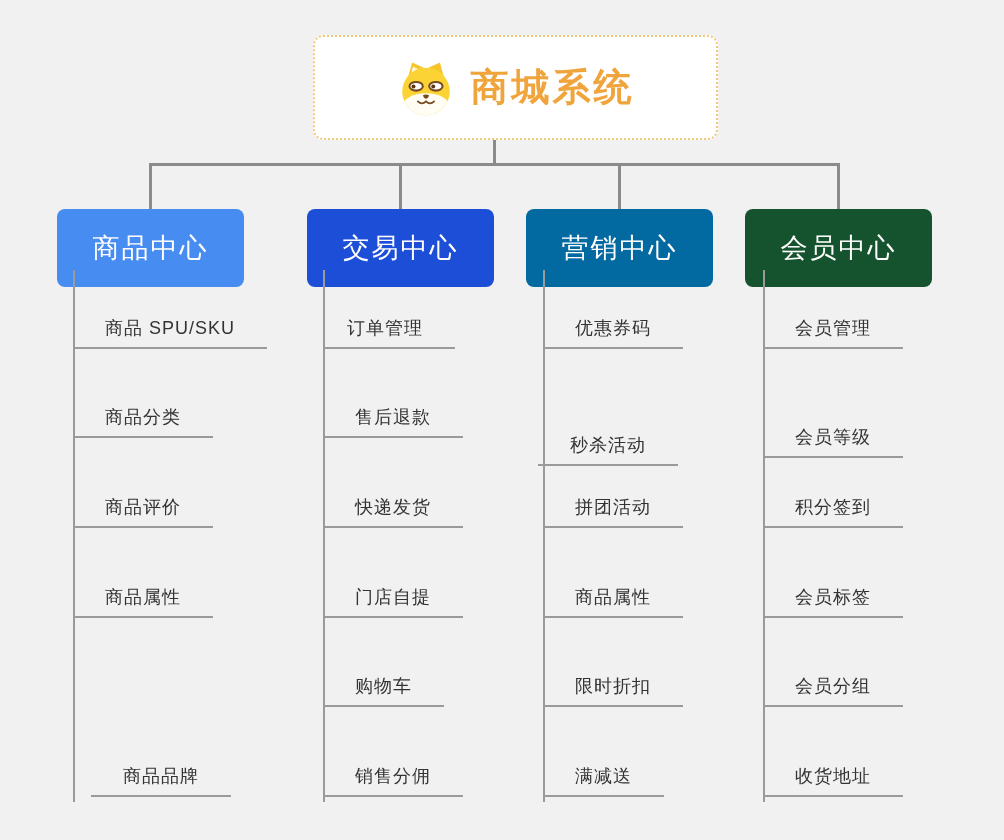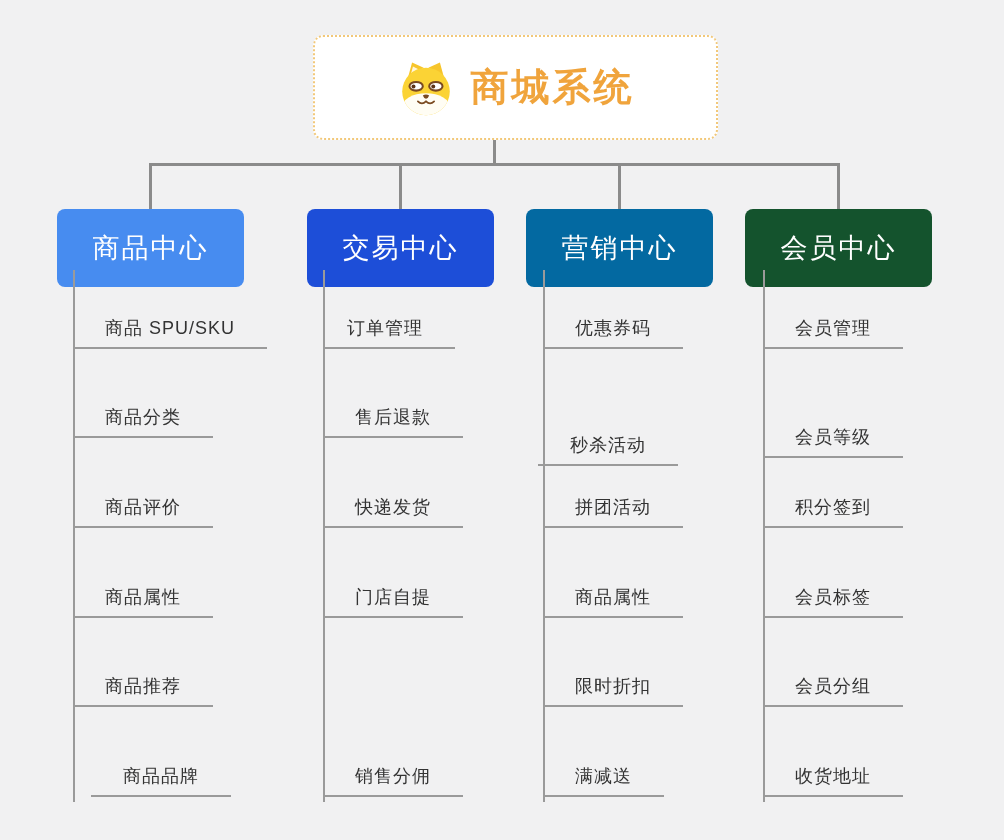"商品推荐" div.leaf { html: <div>商品推荐</div> -> none }
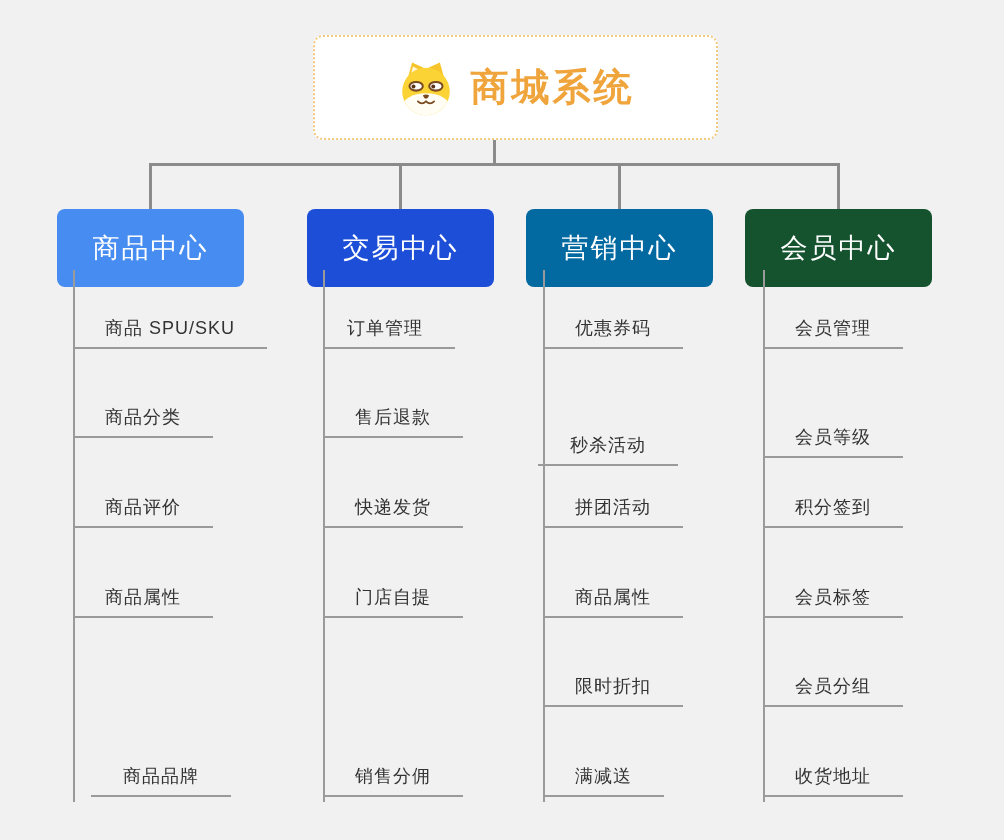"购物车" div.leaf { html: none -> <div>购物车</div> }
